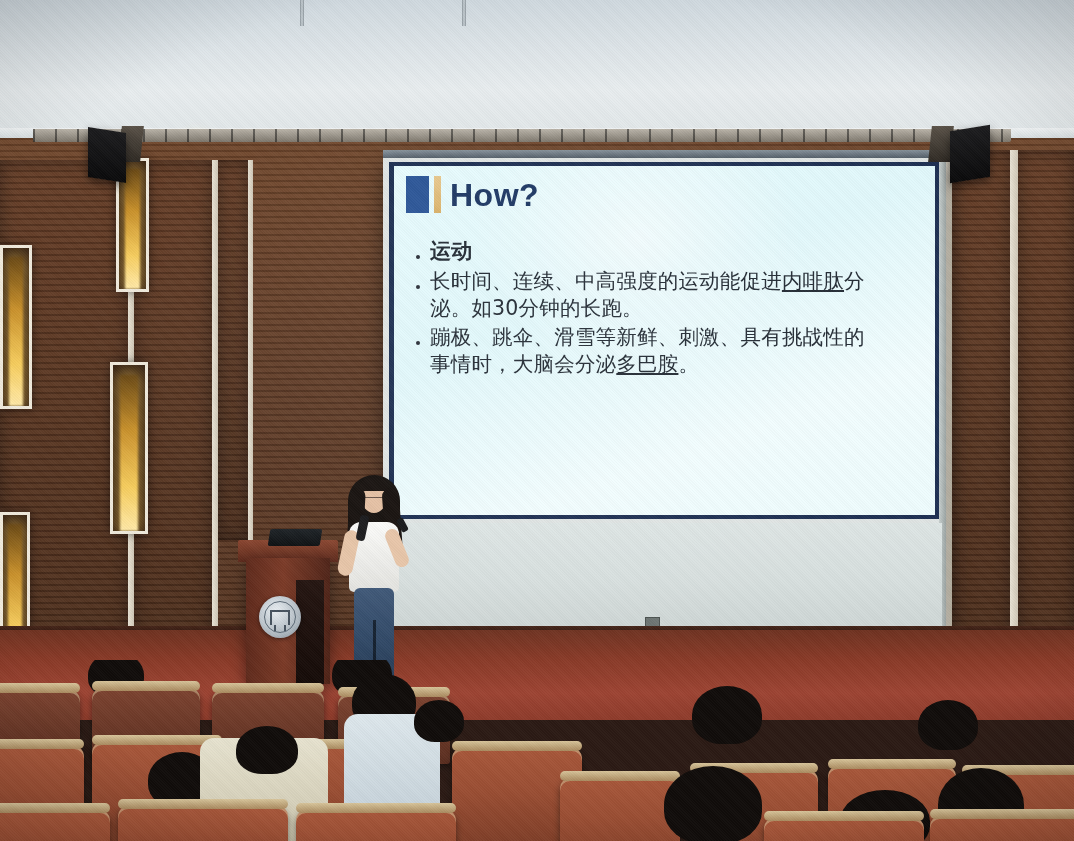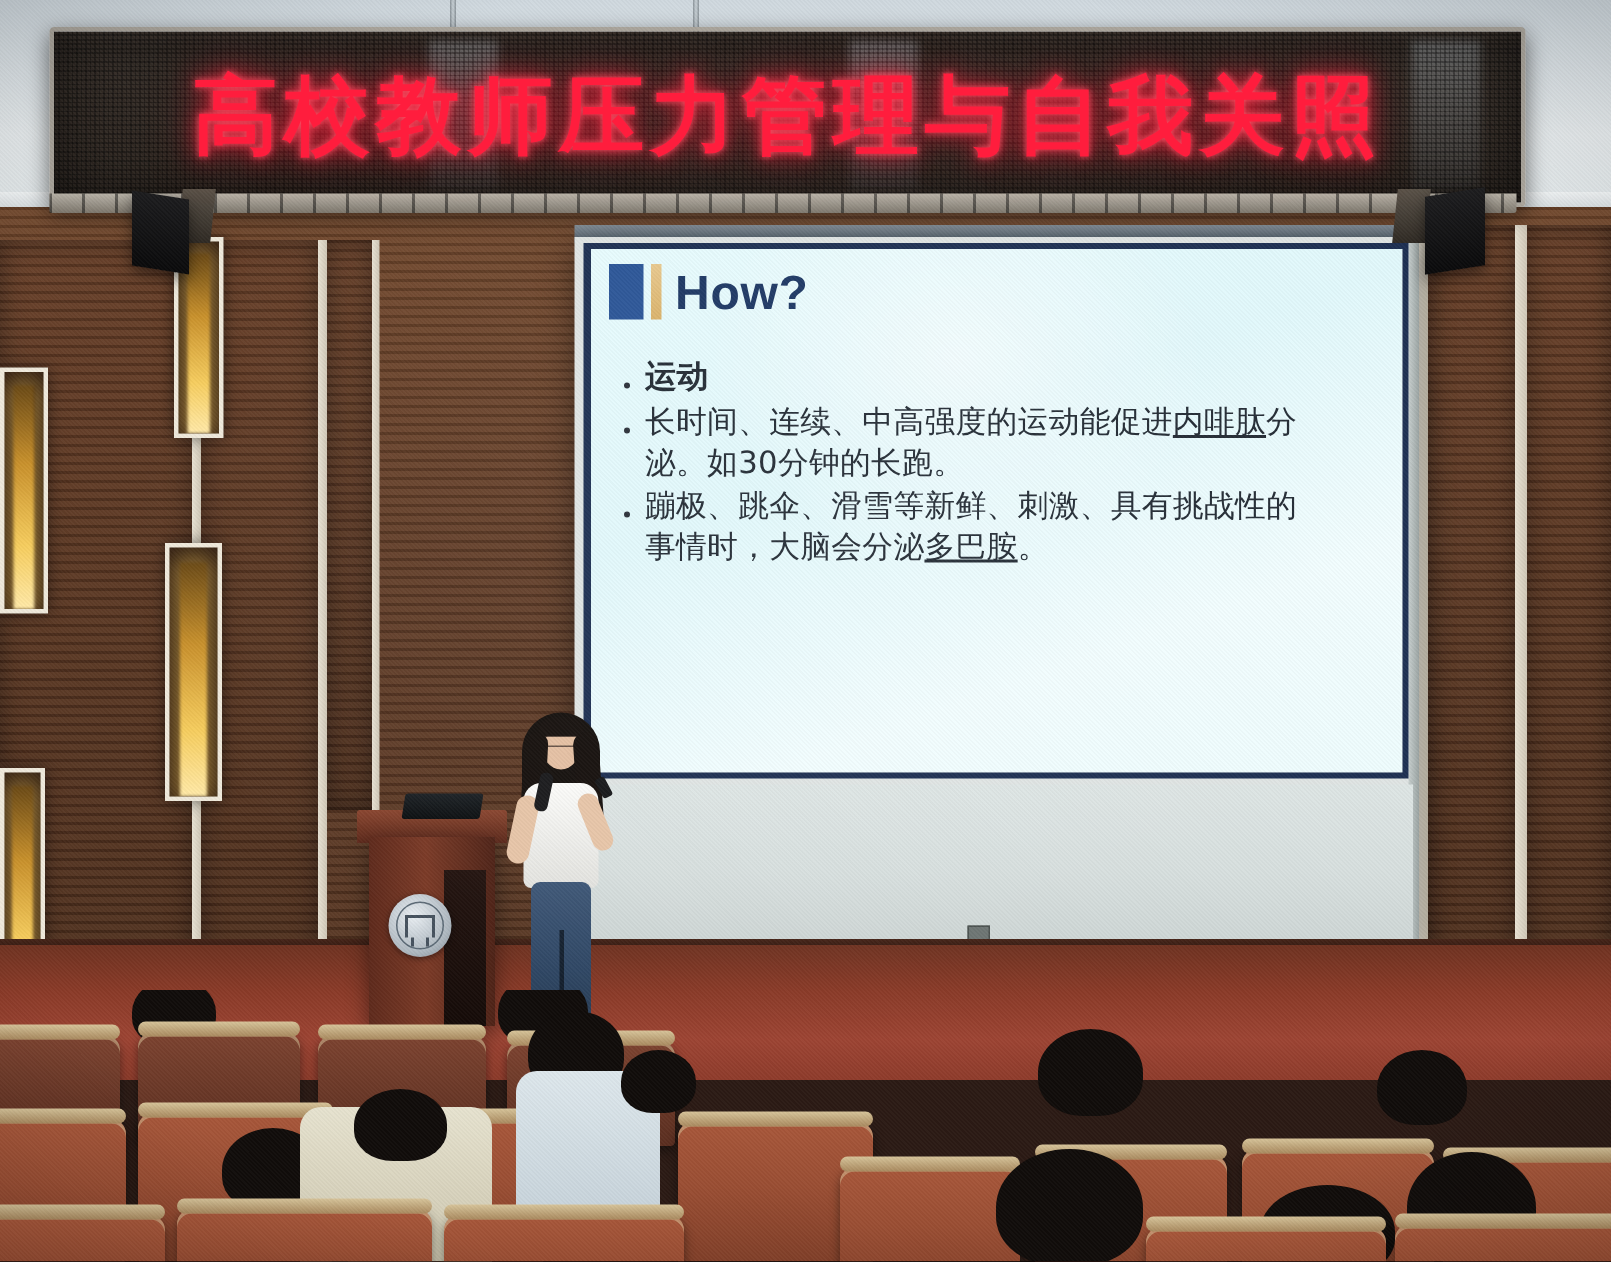"高校教师压力管理与自我关照" div.led-wrap { html: <div> <div></div> <div></div> <div></div> <div>高校教师压力管理与自我关照</div> </div> -> none }
